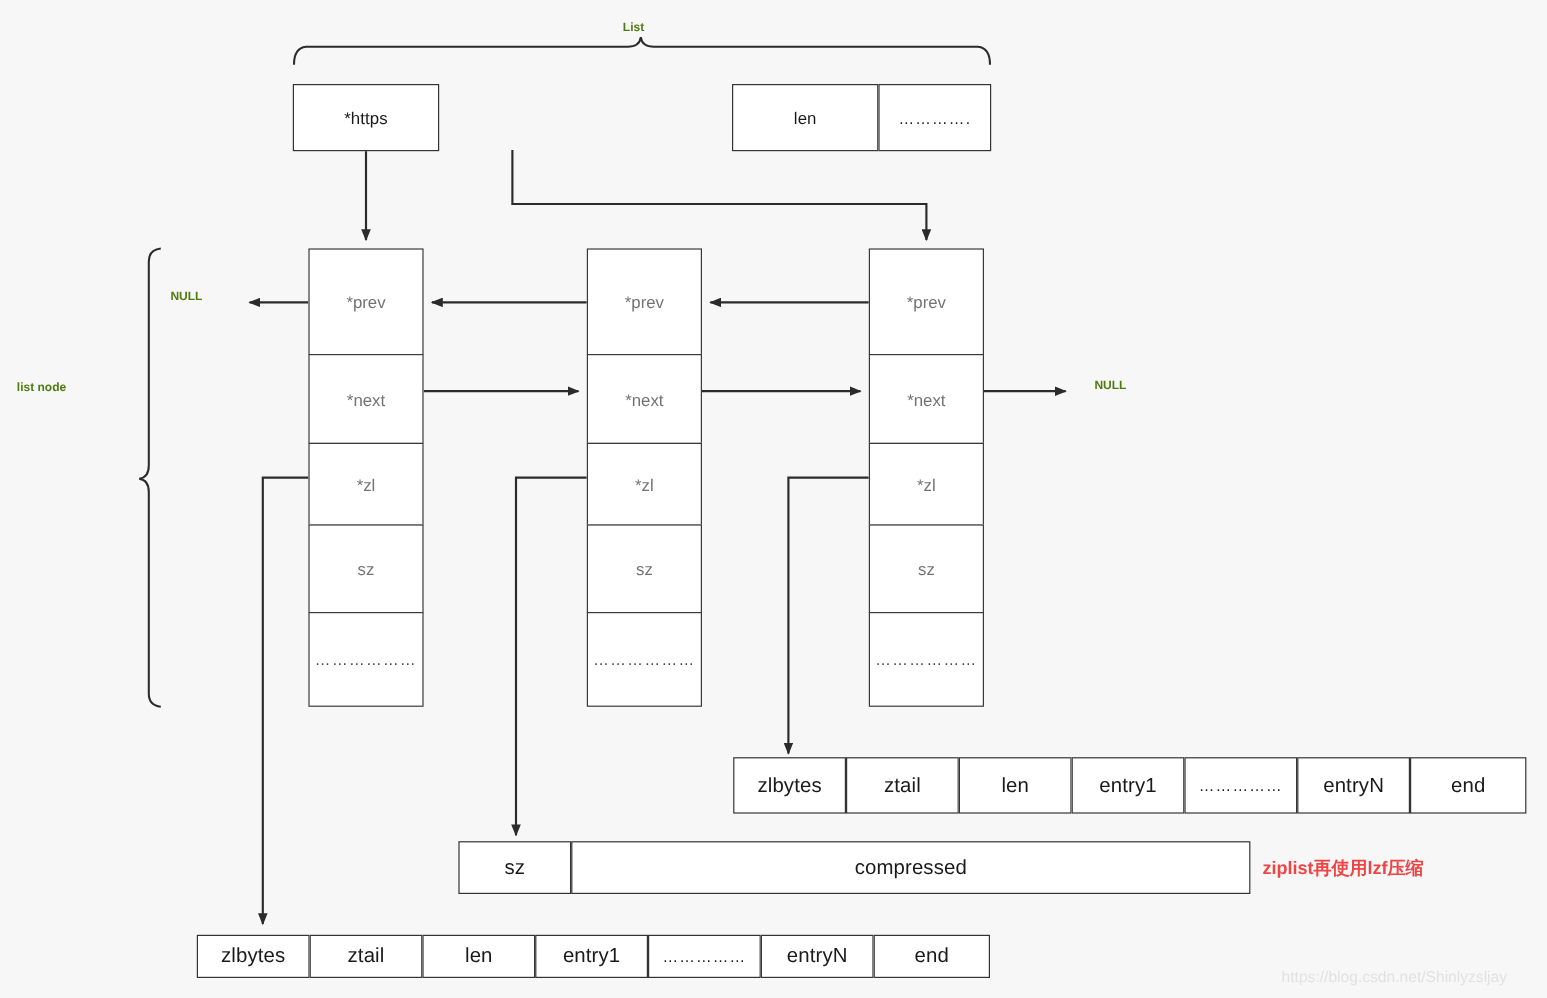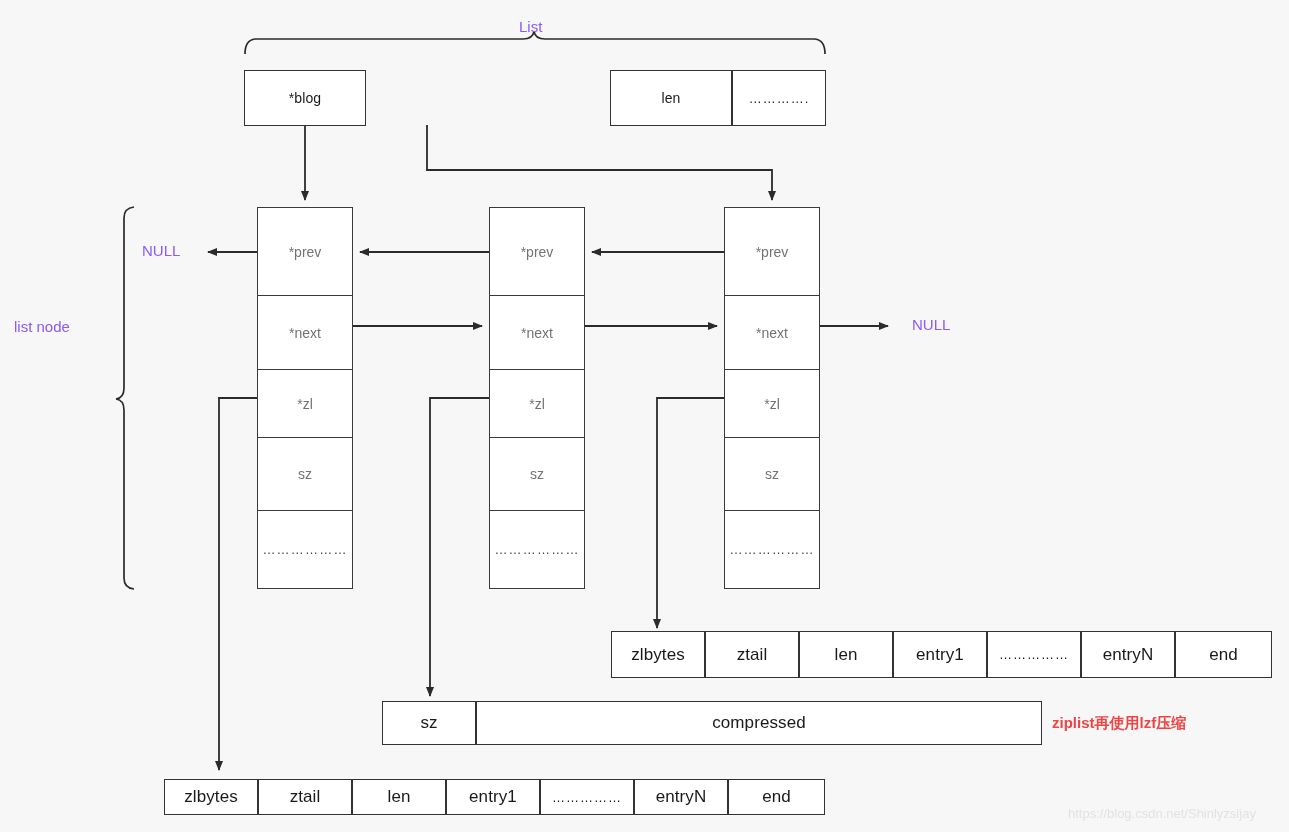"List" .label { color: #8b5cf6 -> #4d7c0f; font-size: 15px -> 10px; font-weight: normal -> bold }
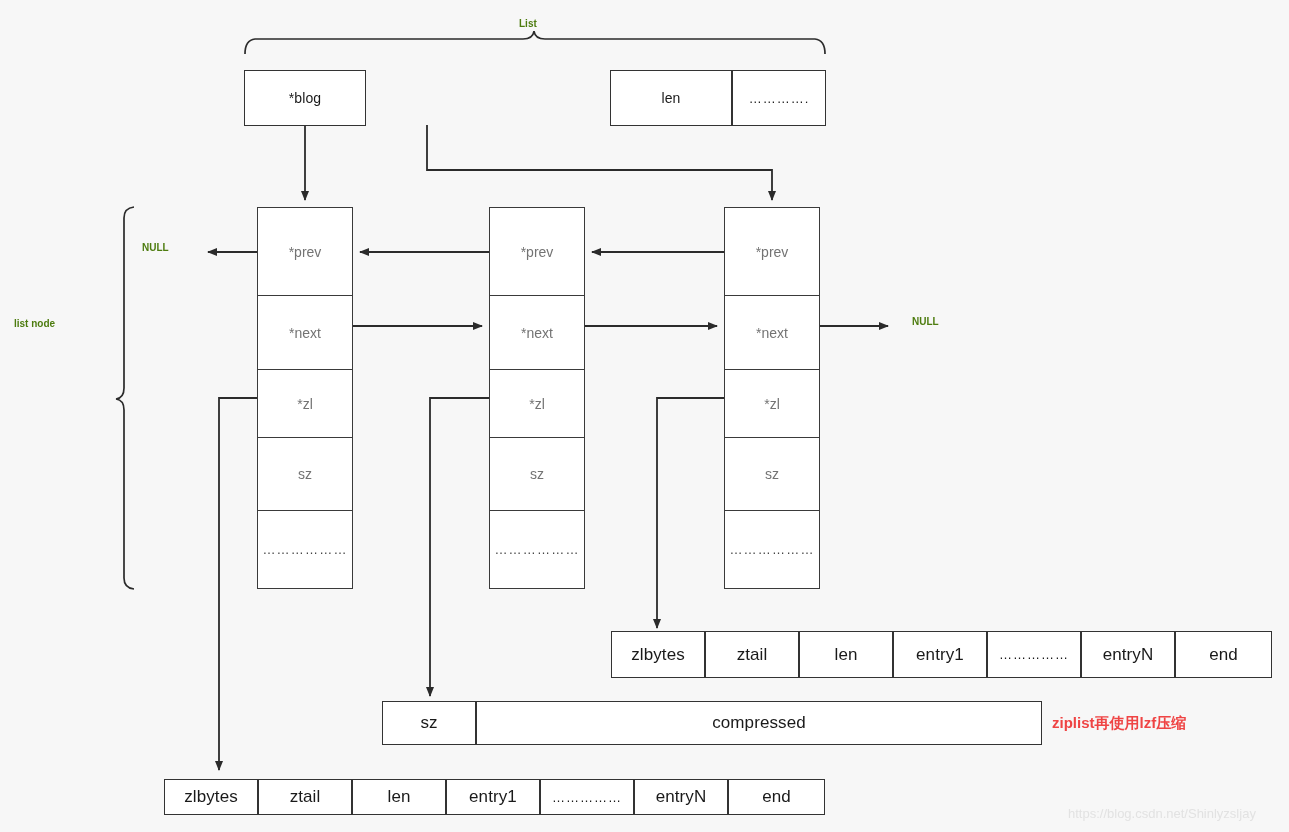"*blog" div.cell { text: blog -> https }
